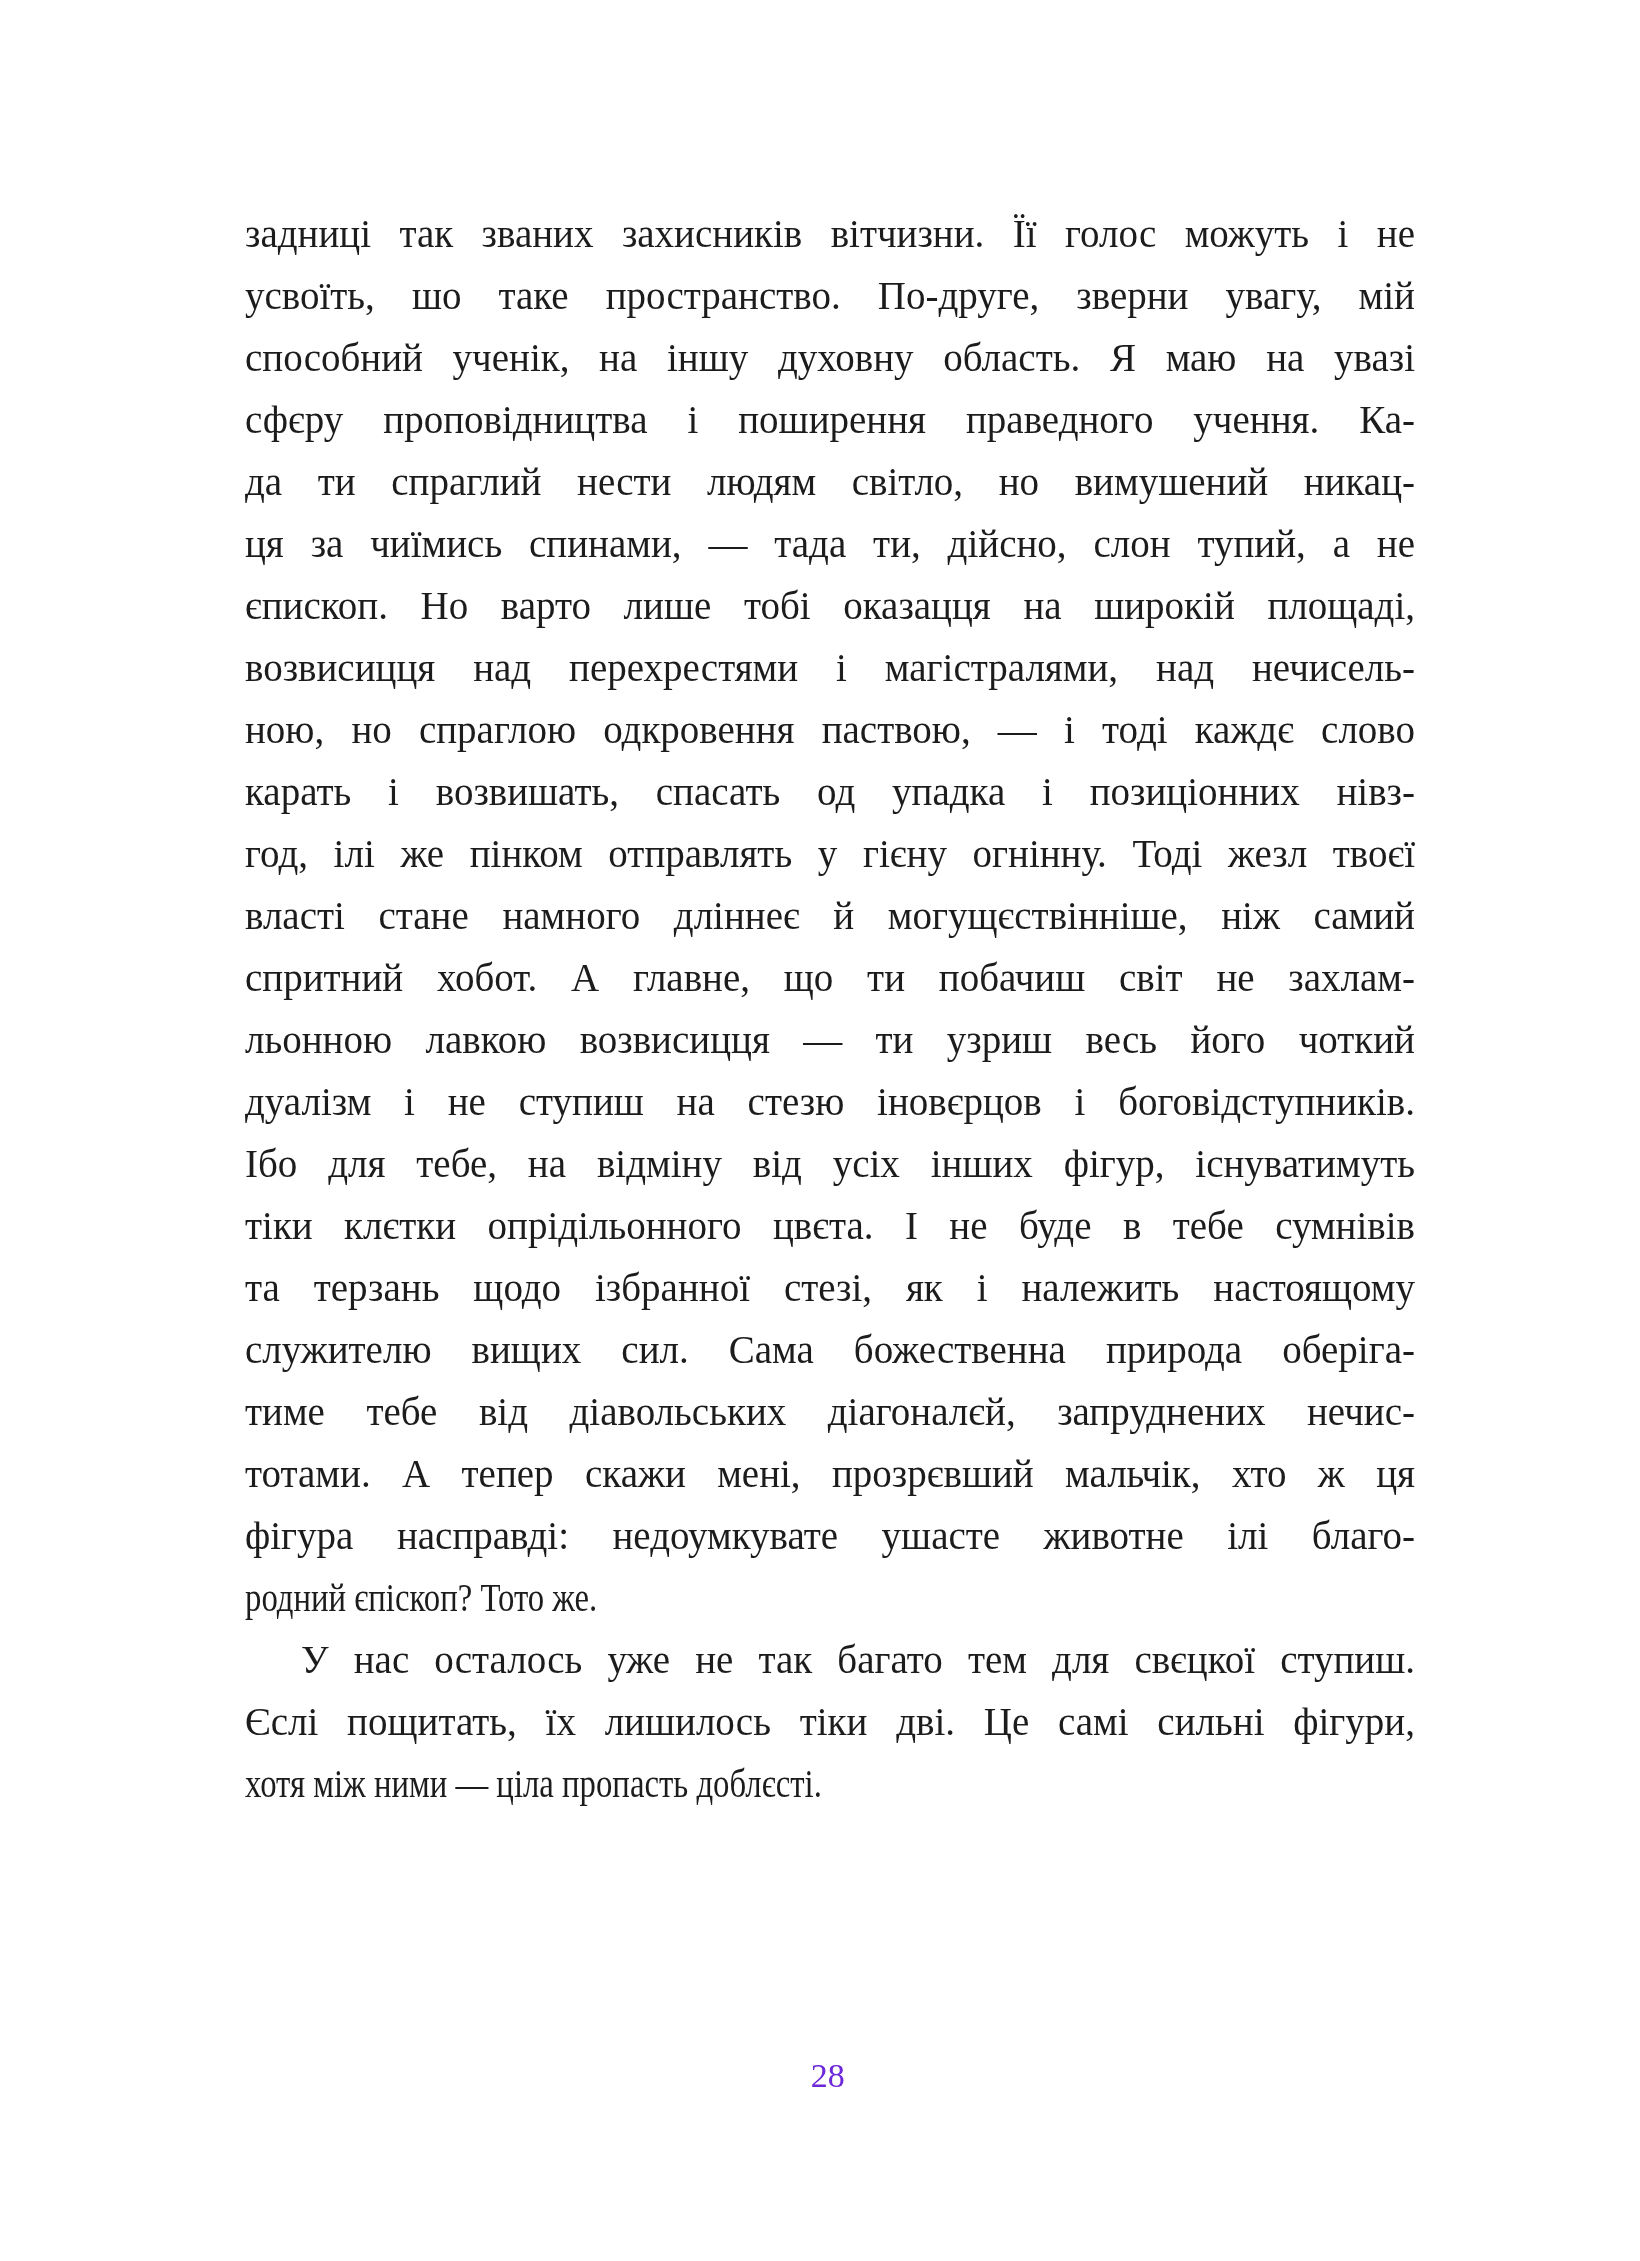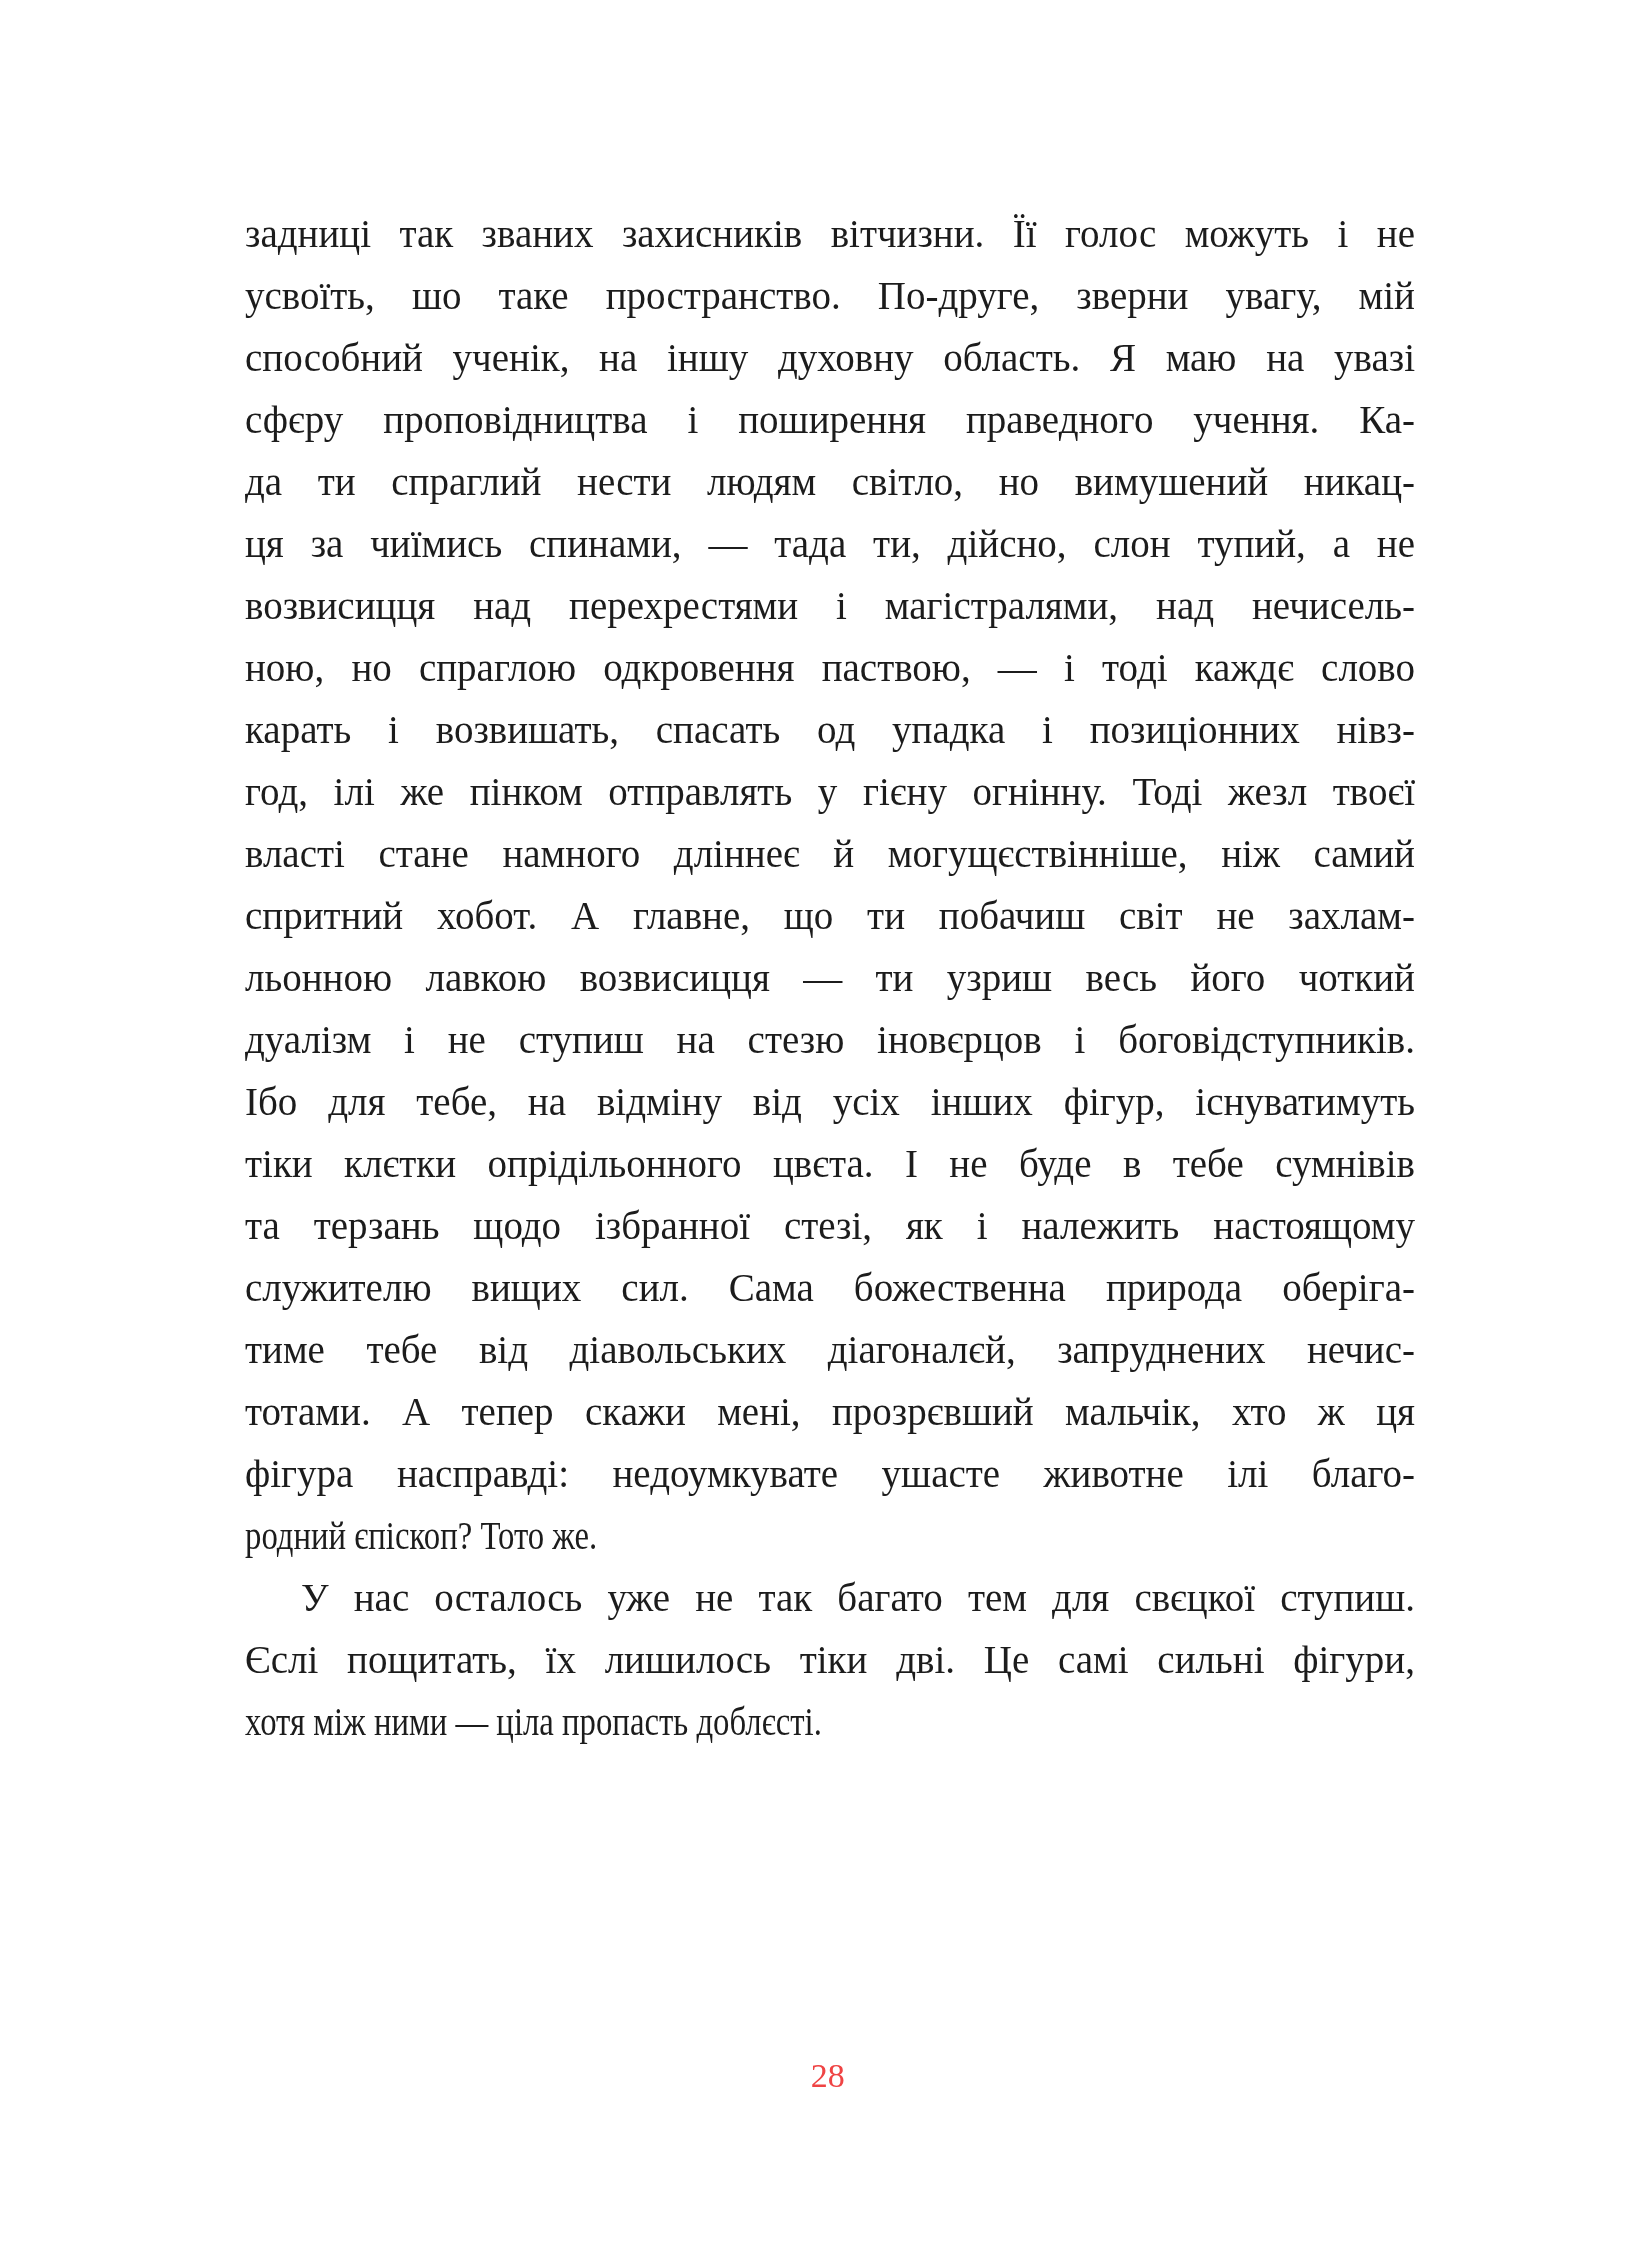"єпископ. Но варто лише тобі" span.line { html: none -> <span>єпископ. Но варто лише тобі оказацця на широкій площаді,</span> }
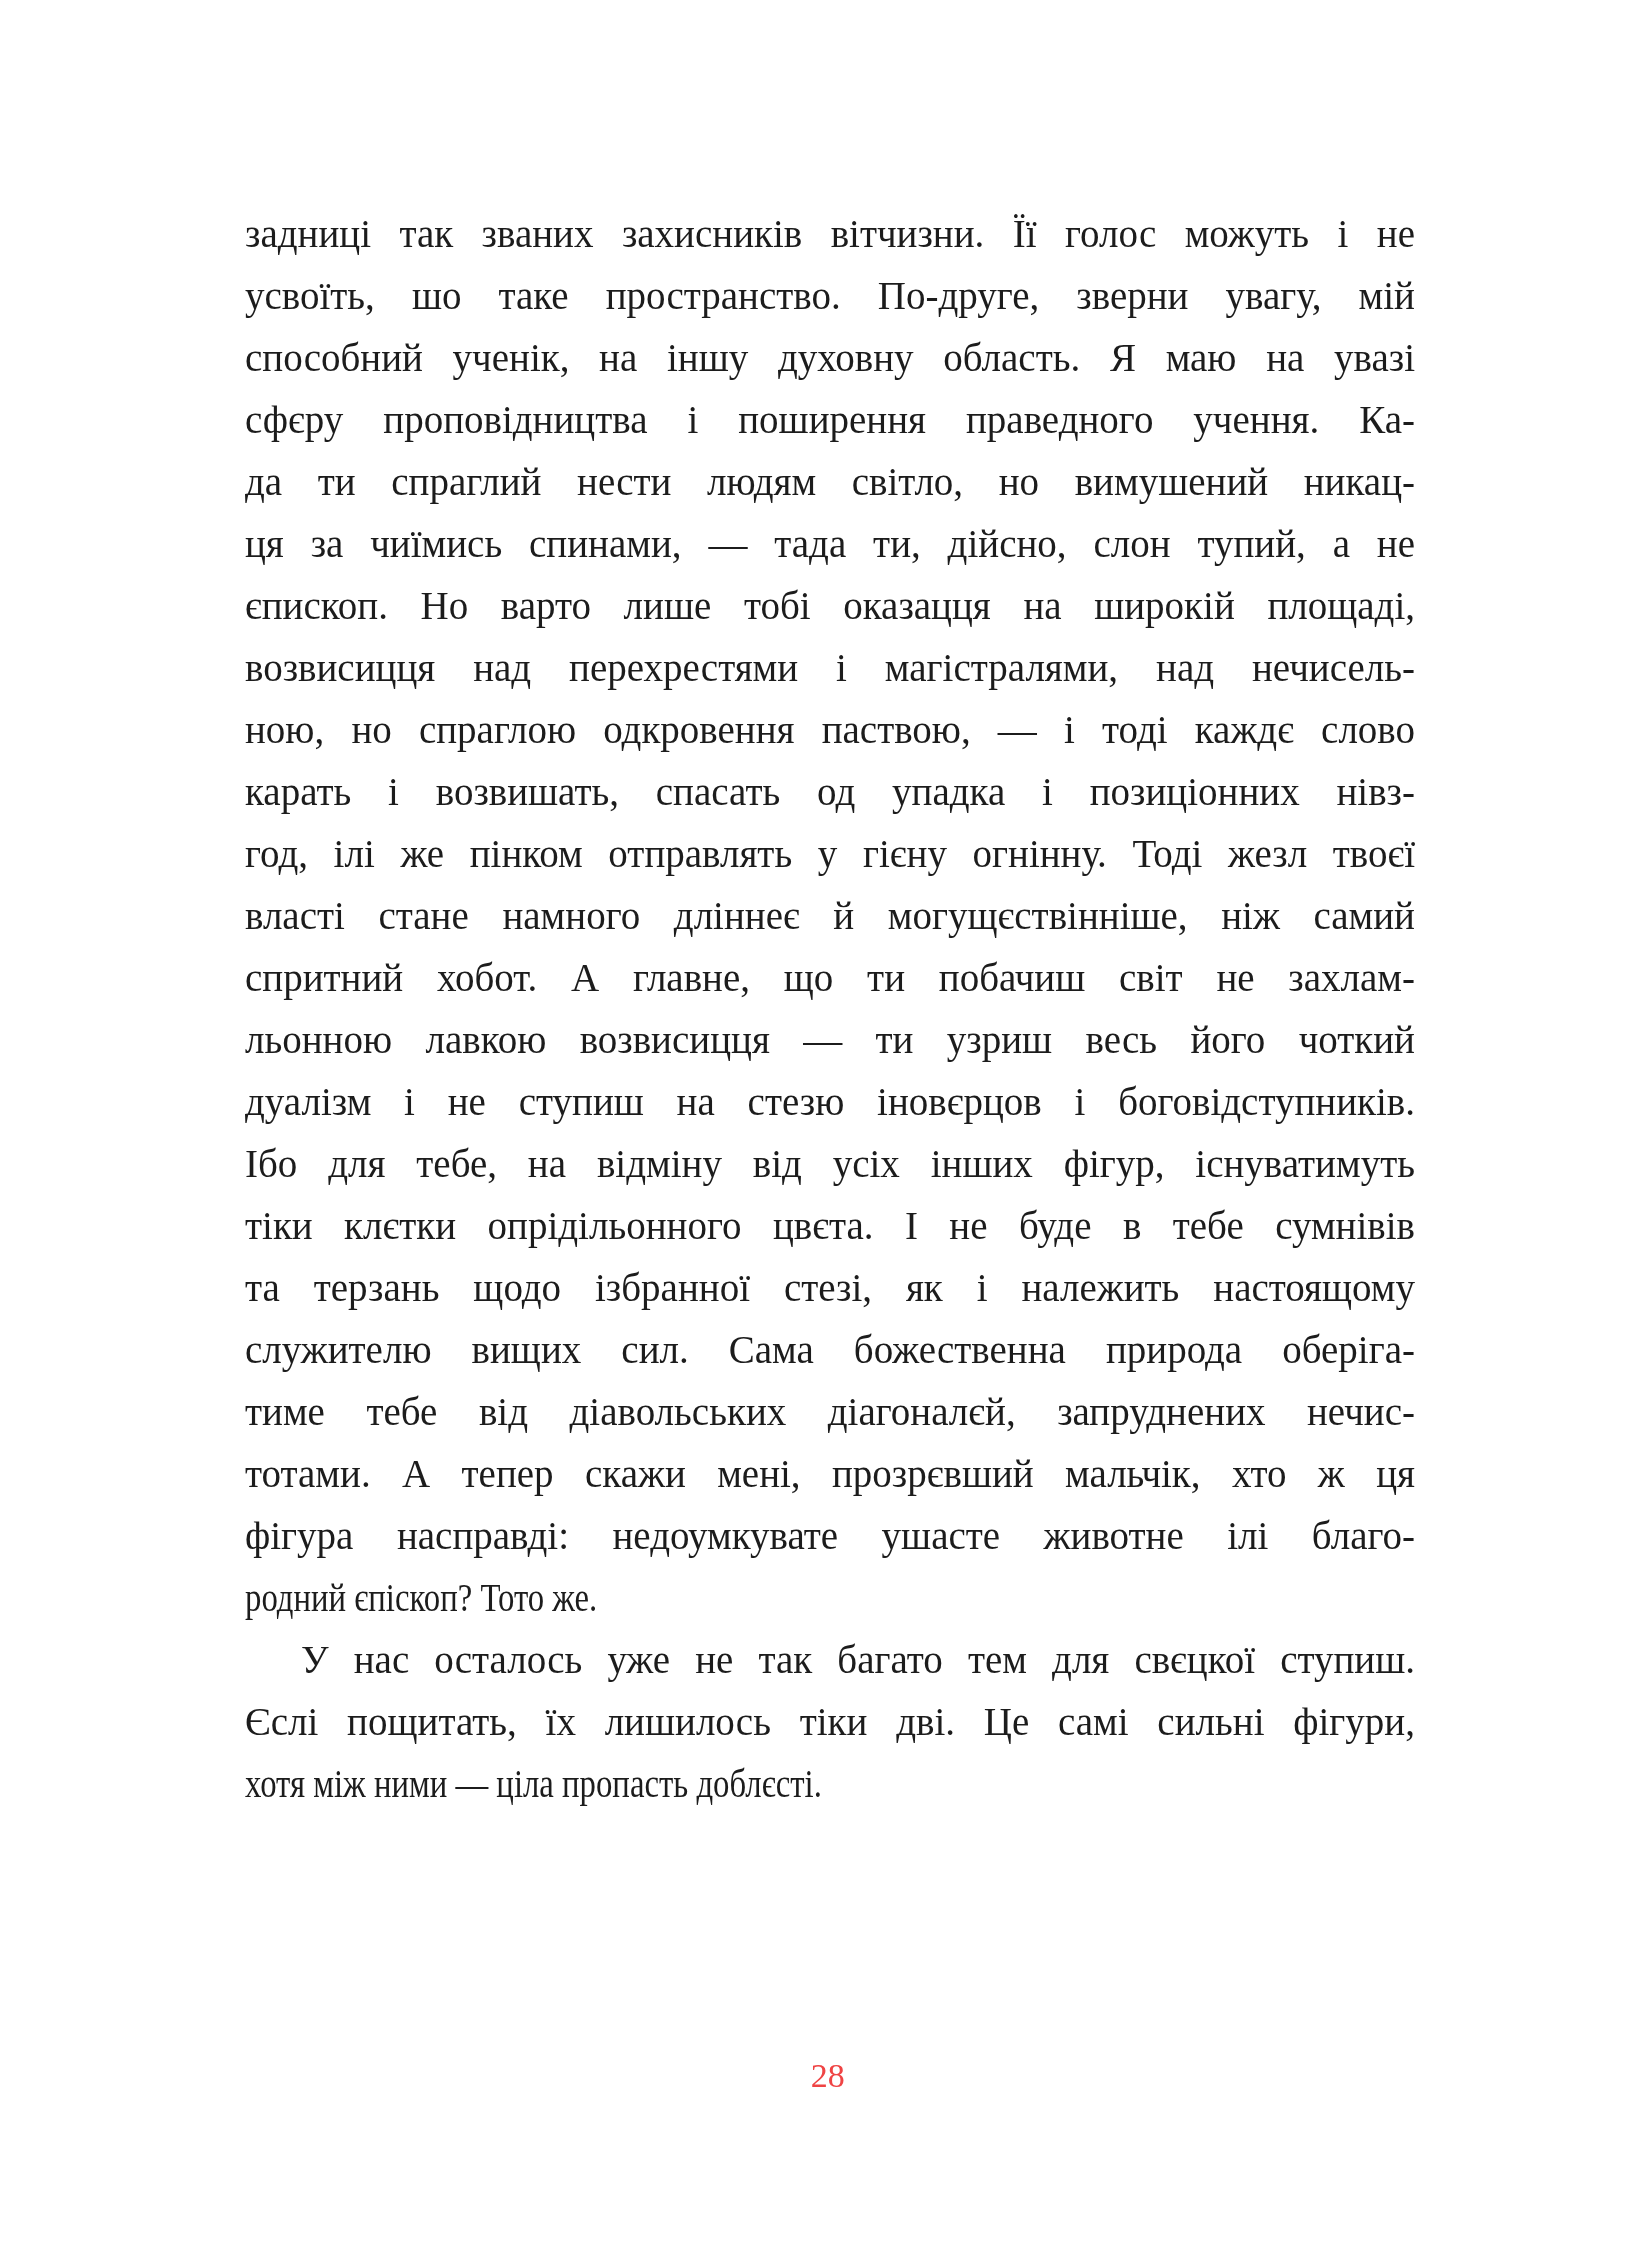"28" .page-number { color: #ef4444 -> #6d28d9 }
